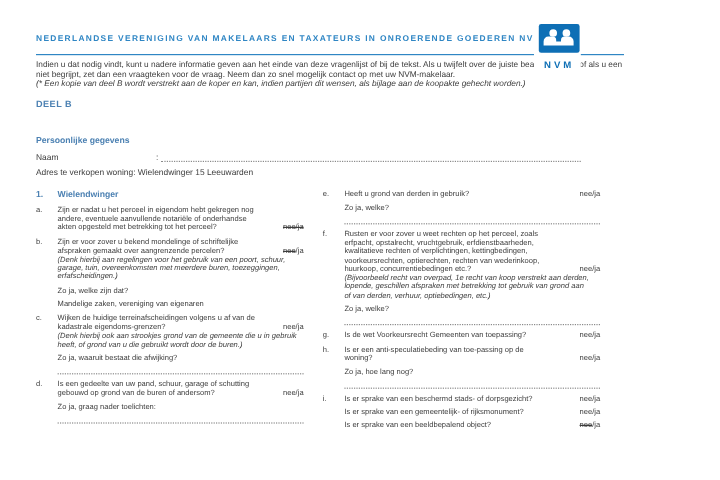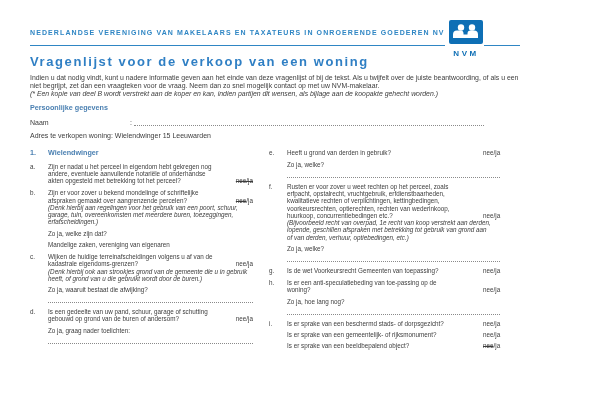"Vragenlijst voor de verkoop van" h1.title { html: <h1>Vragenlijst voor de verkoop van een woning</h1> -> none }
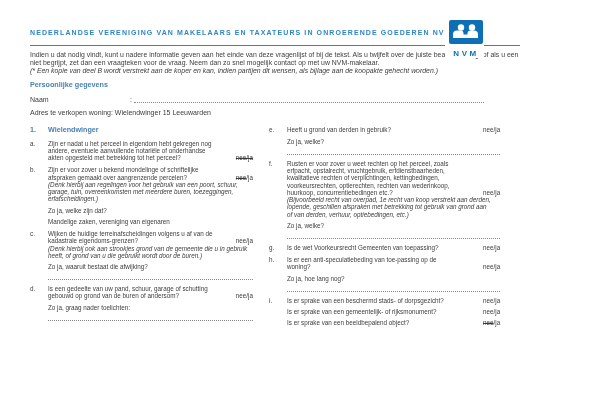"DEEL B" div.deel { html: none -> <div>DEEL B</div> }
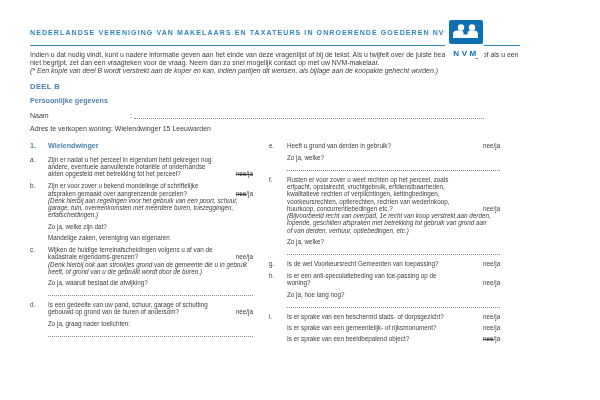"Persoonlijke gegevens" .pg-heading { margin-top: 5px -> 21px }
